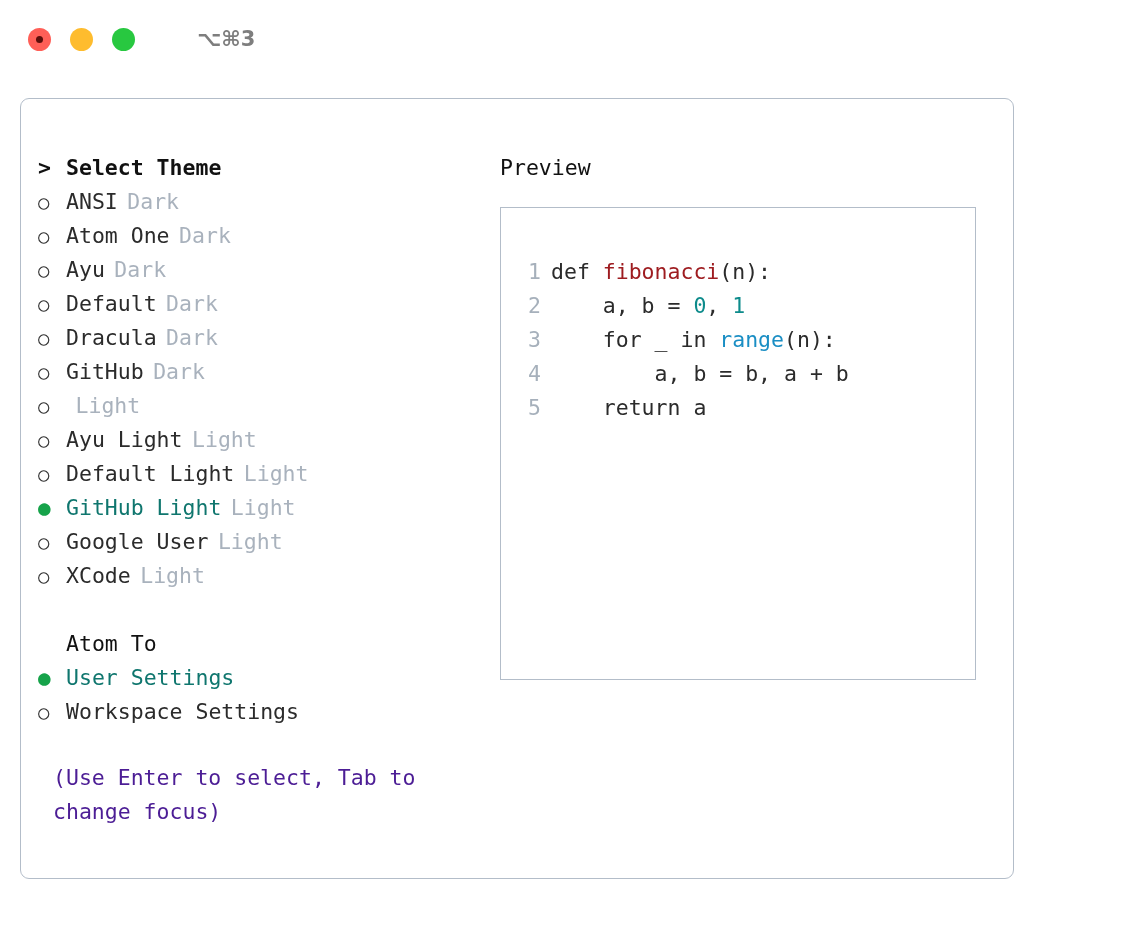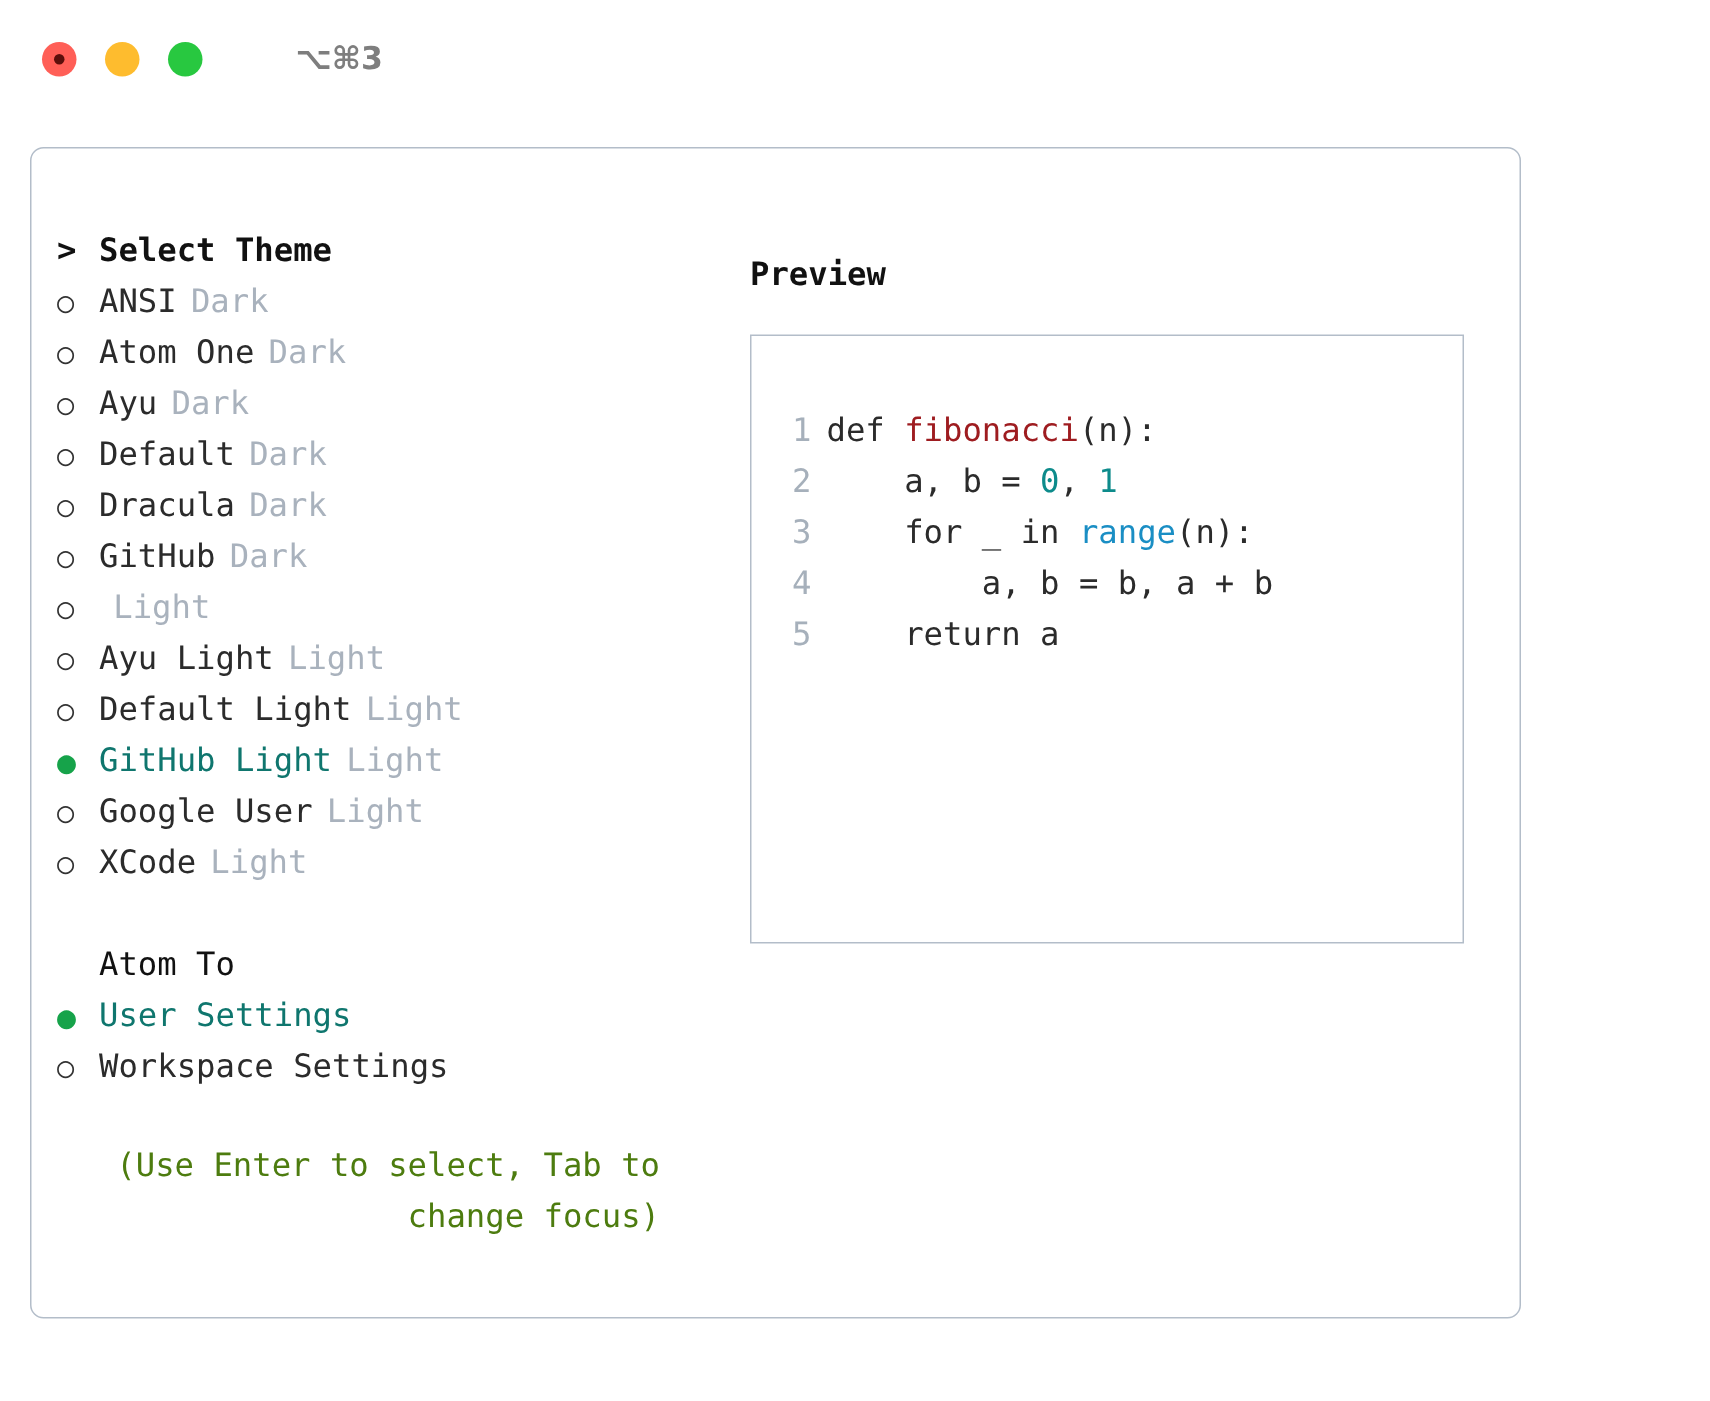"Preview" .preview-title { font-weight: bold -> normal; margin-top: 16px -> none }
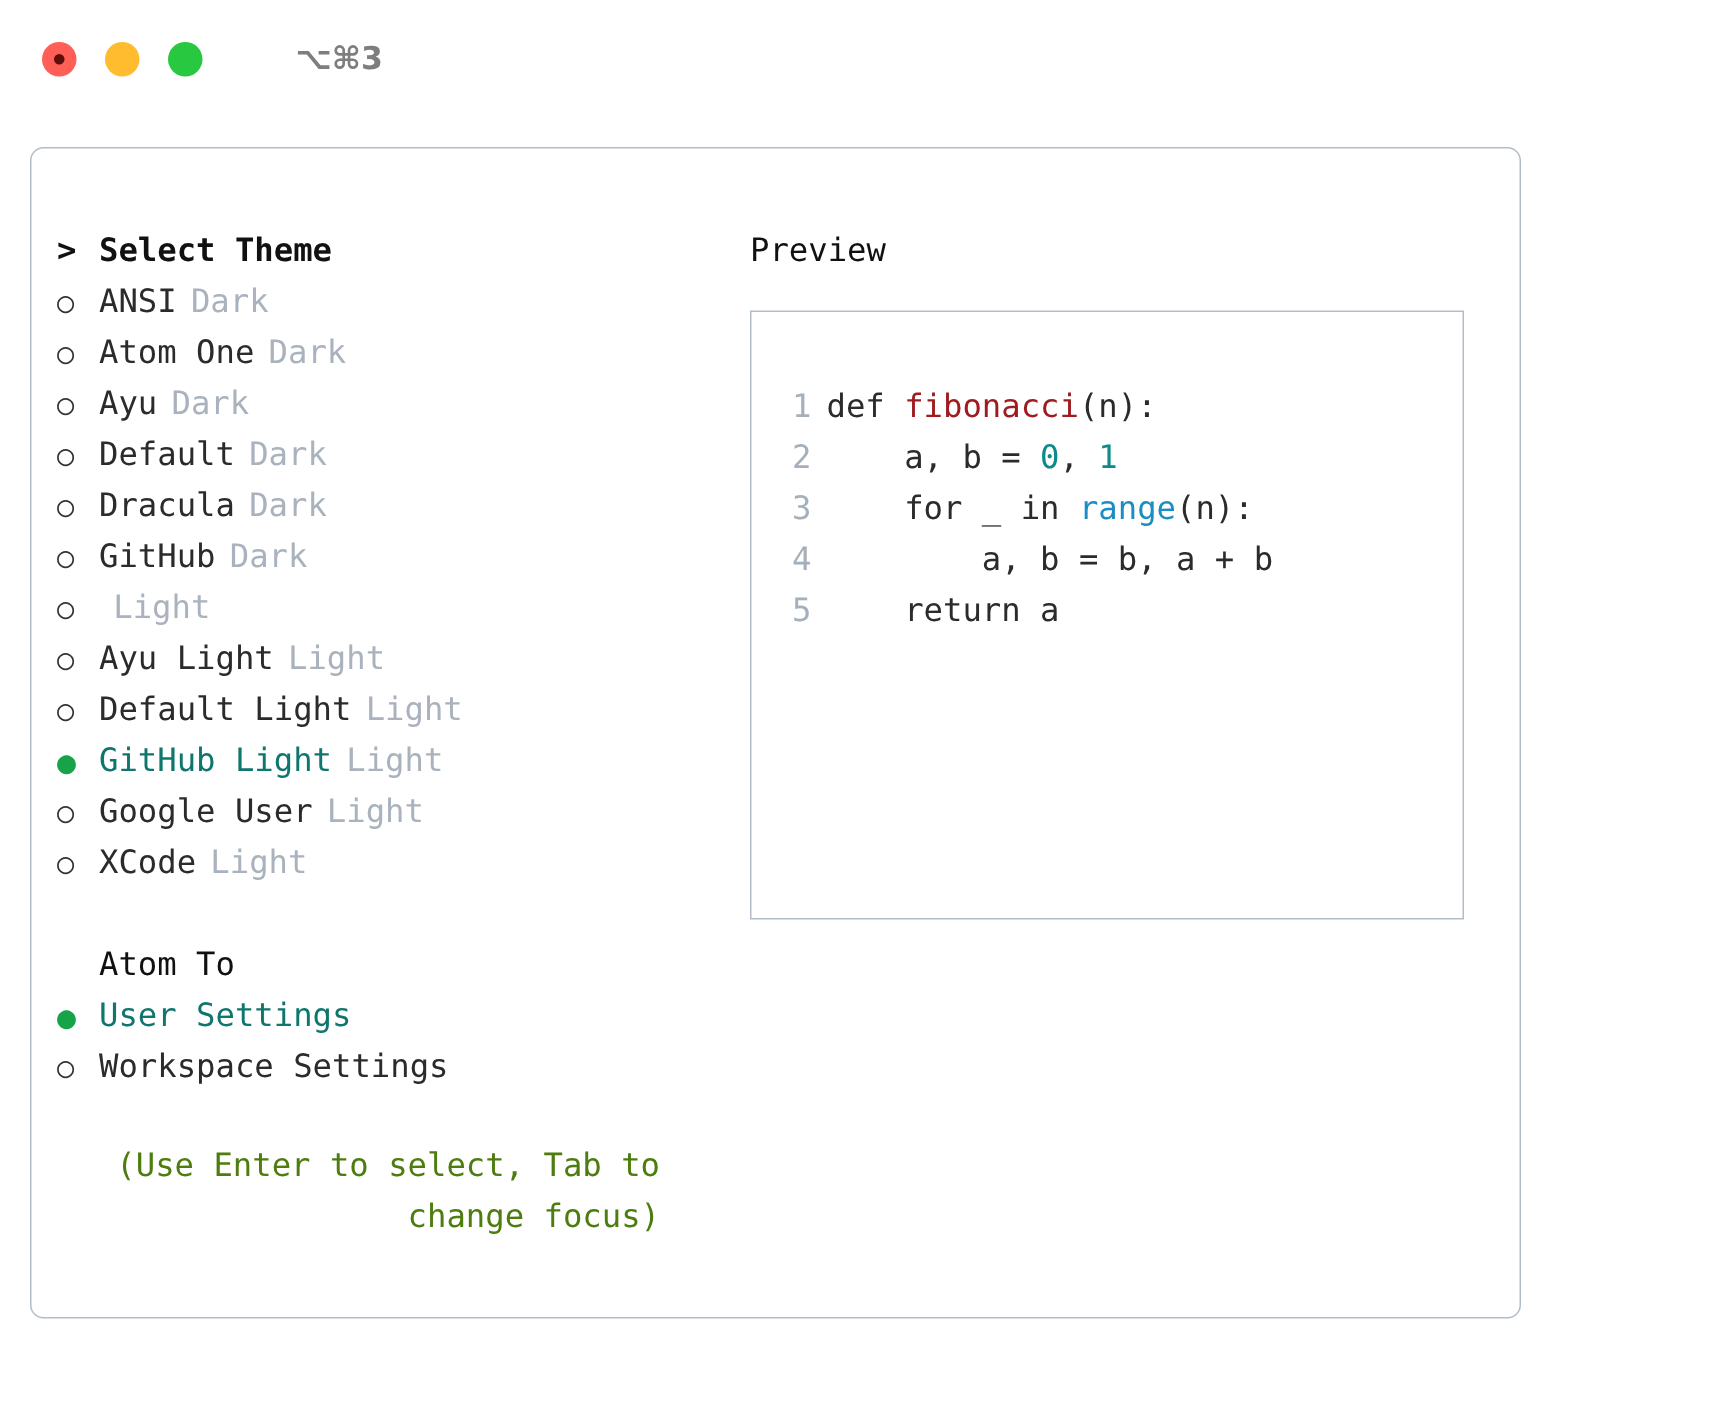"1 def fibonacci(n):" .preview-box { height: 406px -> 473px }
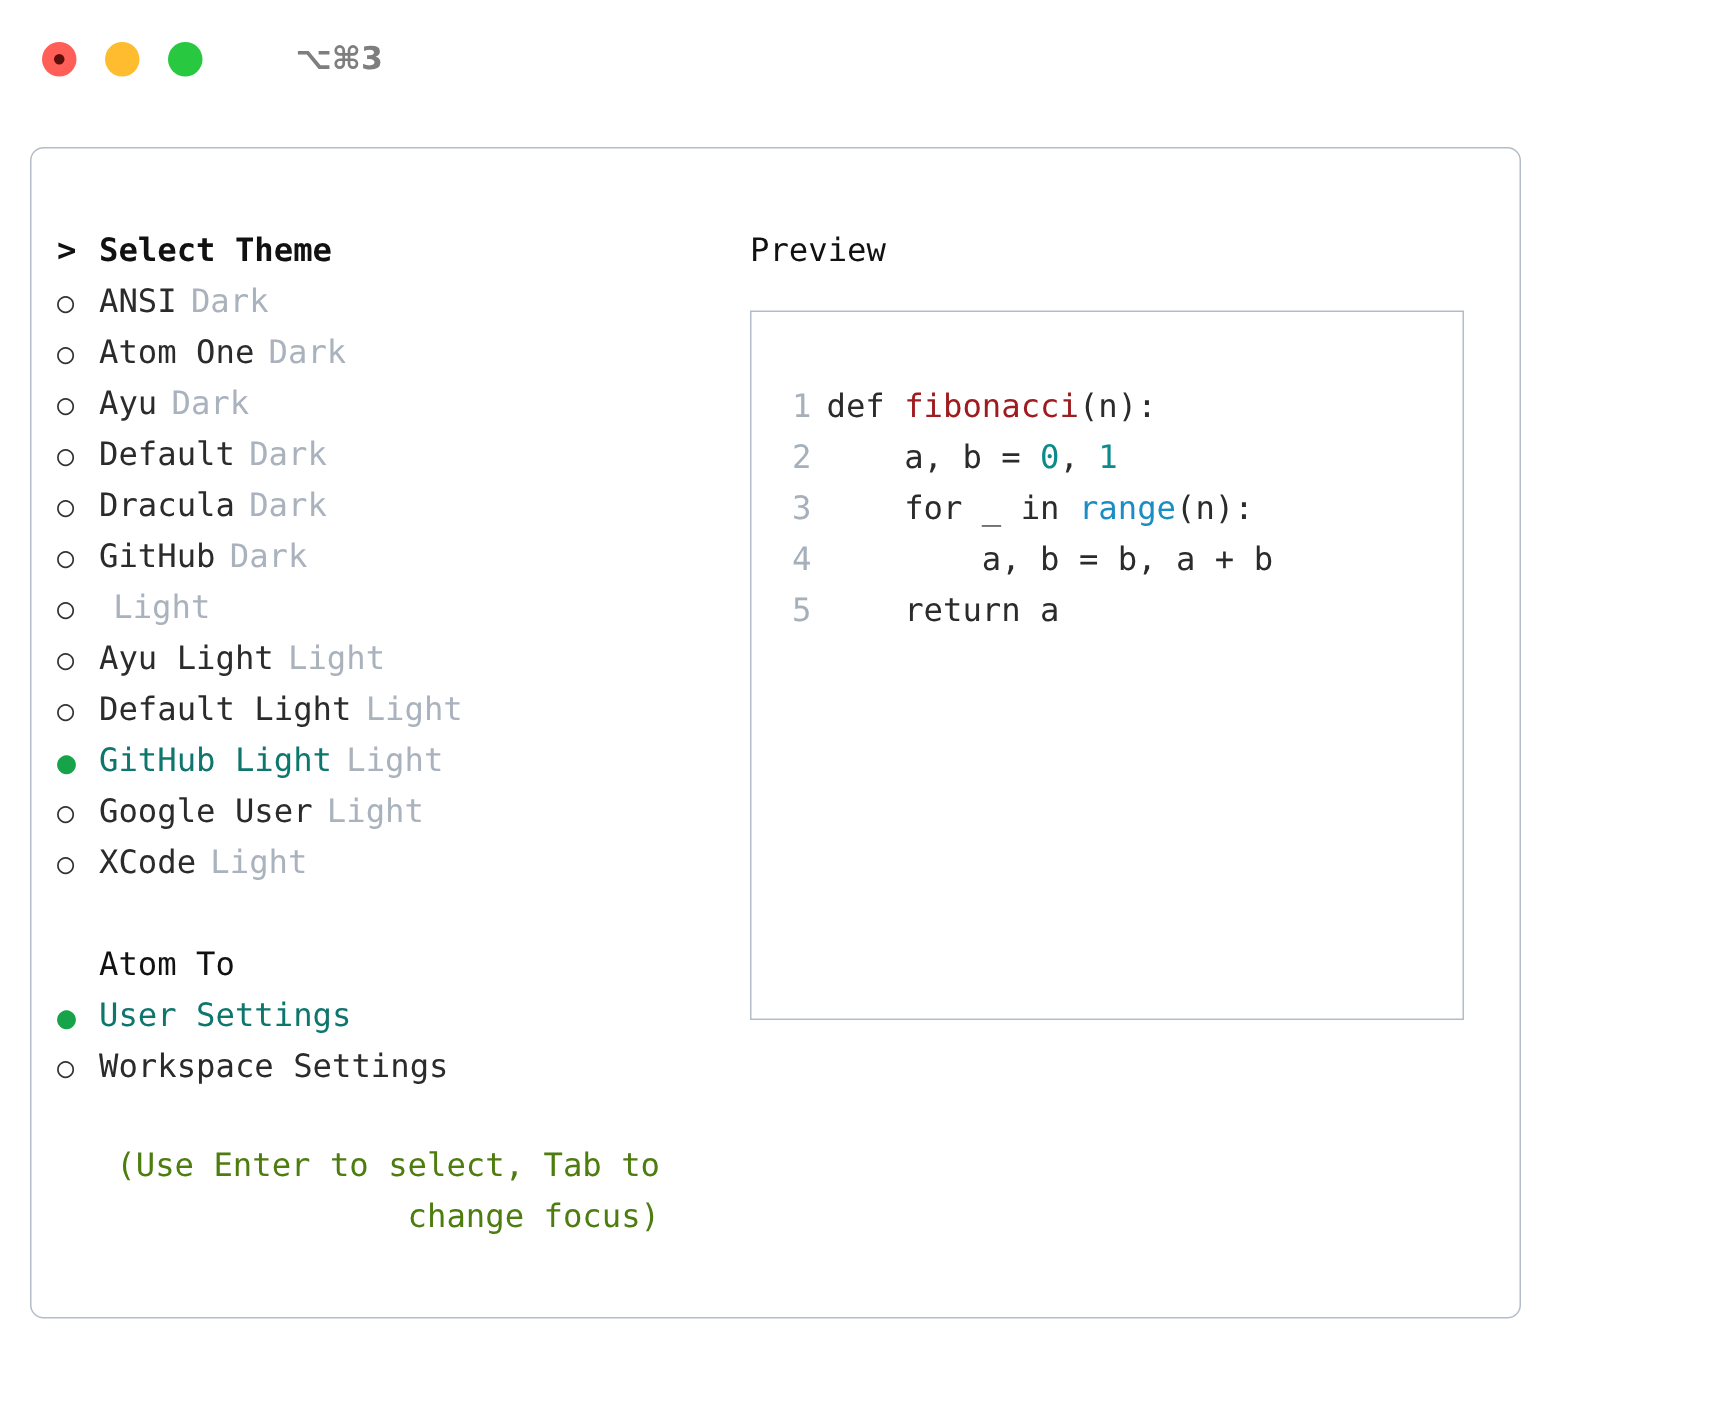"(Use Enter to select, Tab" .hint { color: #4d7c0f -> #4c1d95; left: 19px -> 32px; text-align: right -> none }
